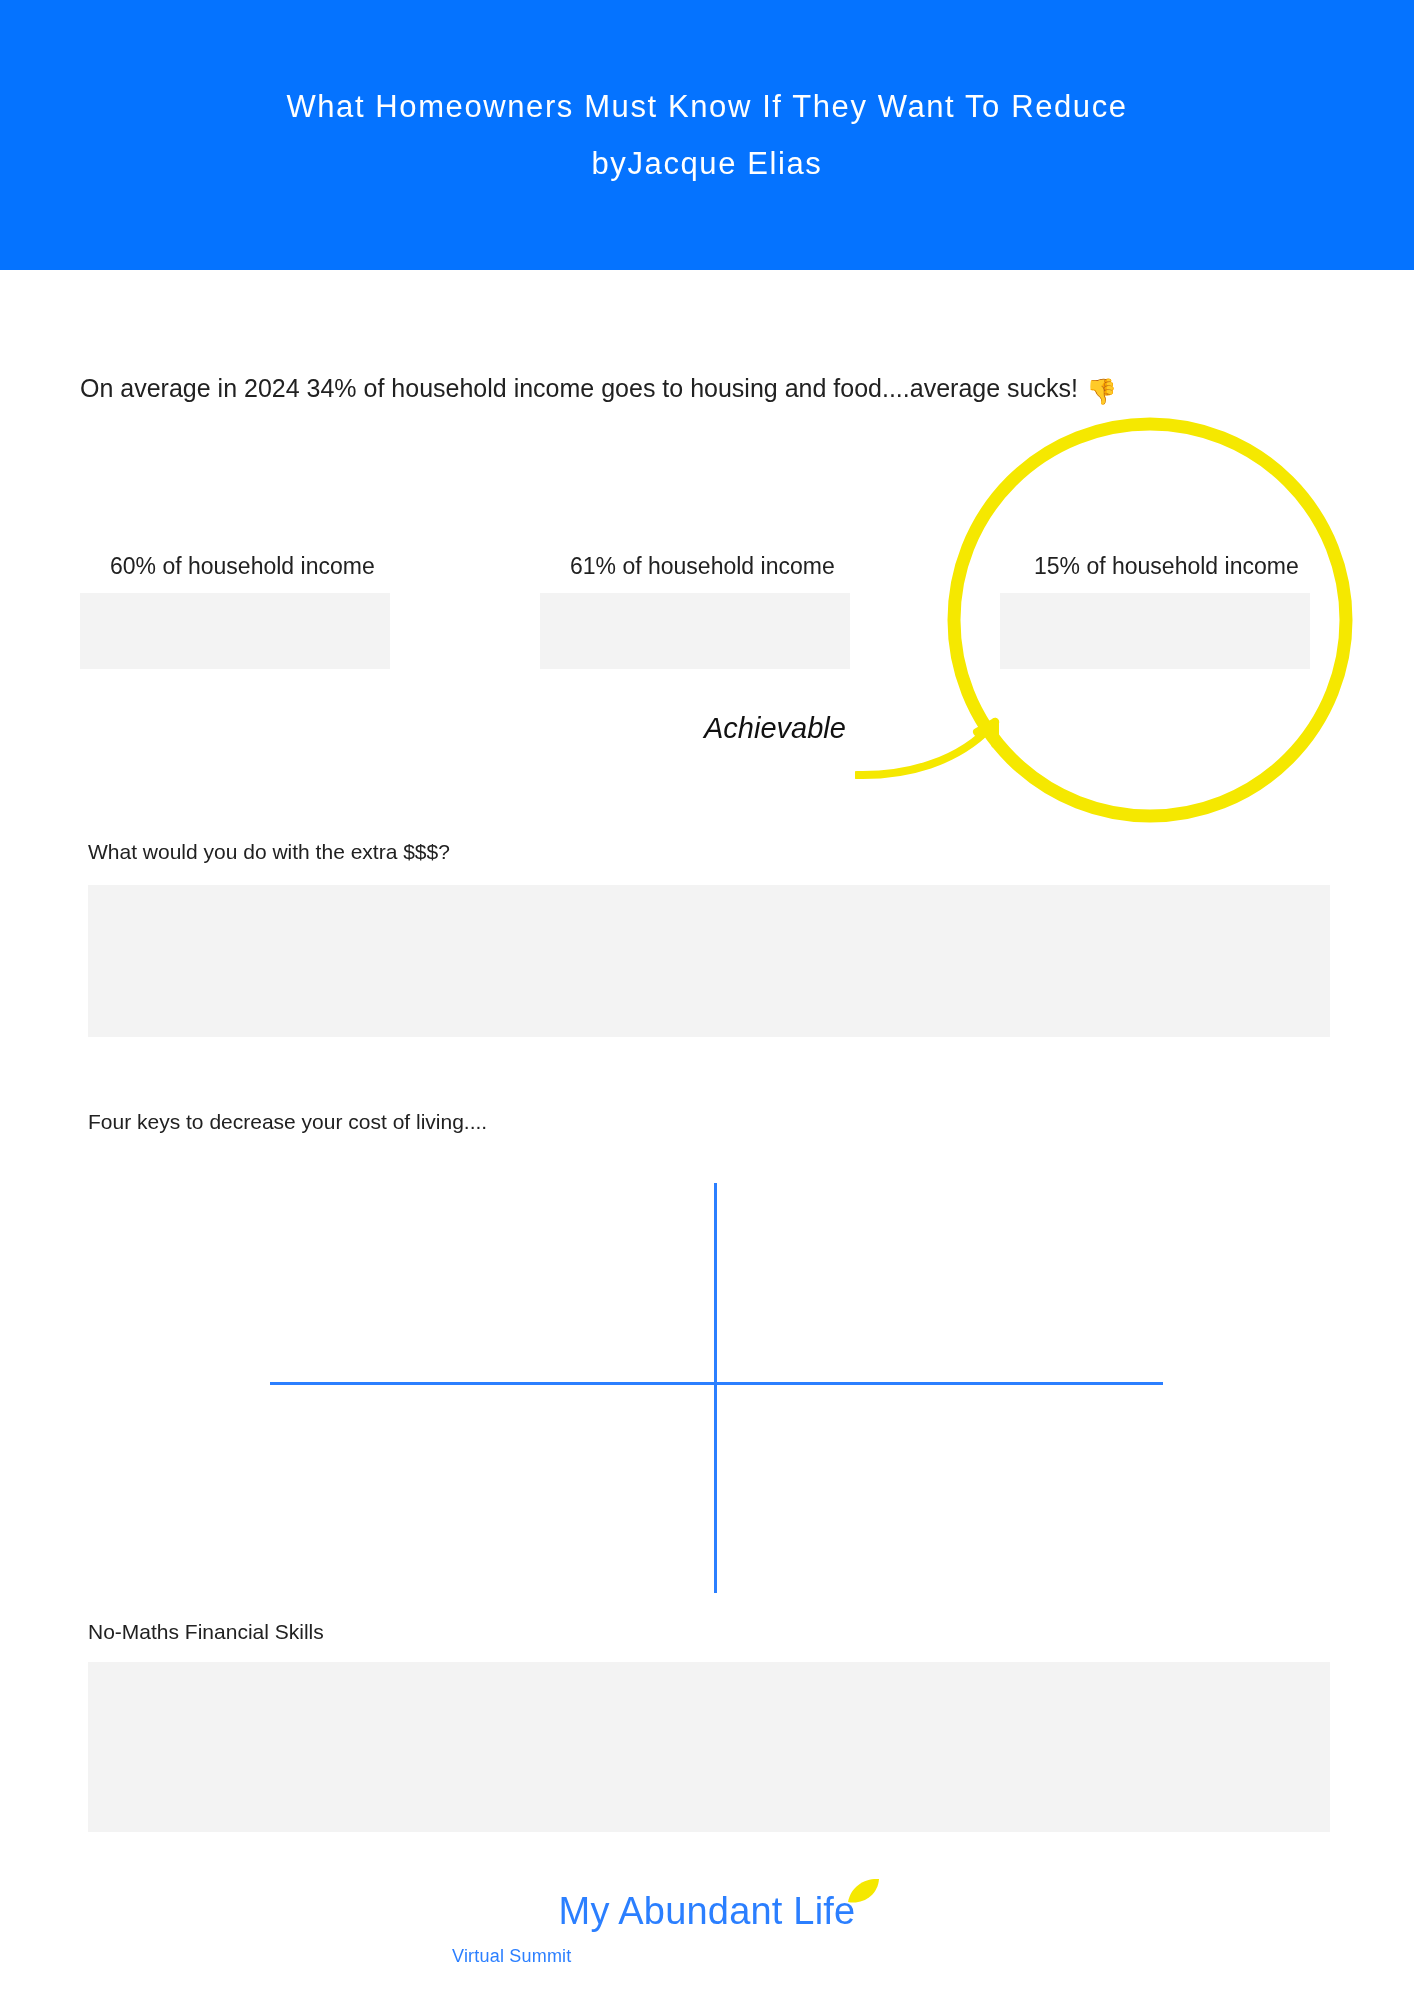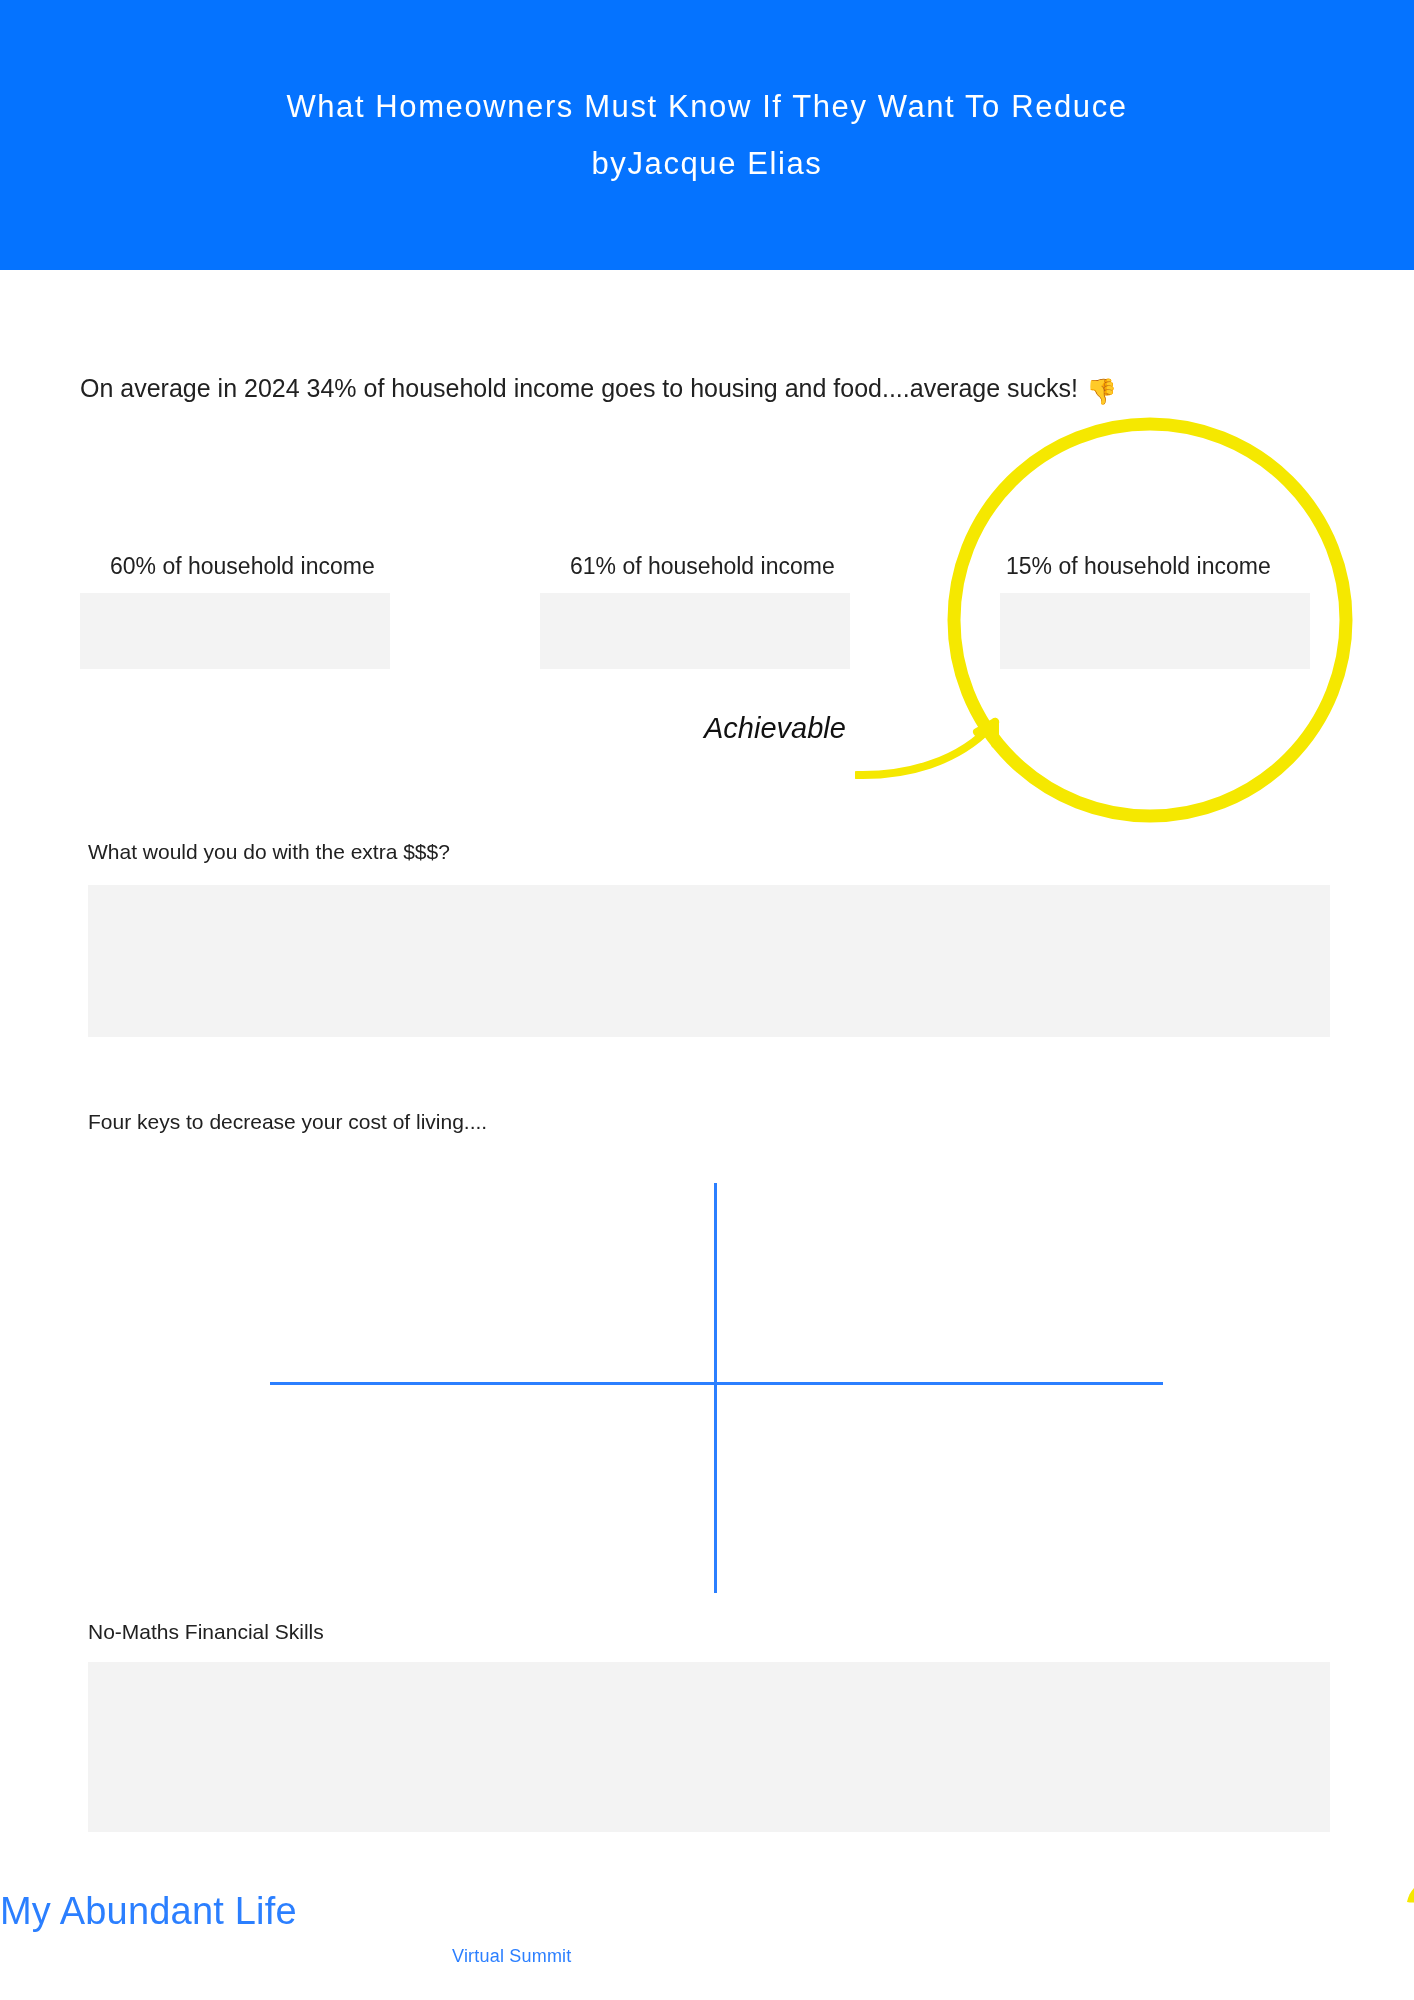"15% of household income" #pct-label-2 { left: 976px -> 1004px }
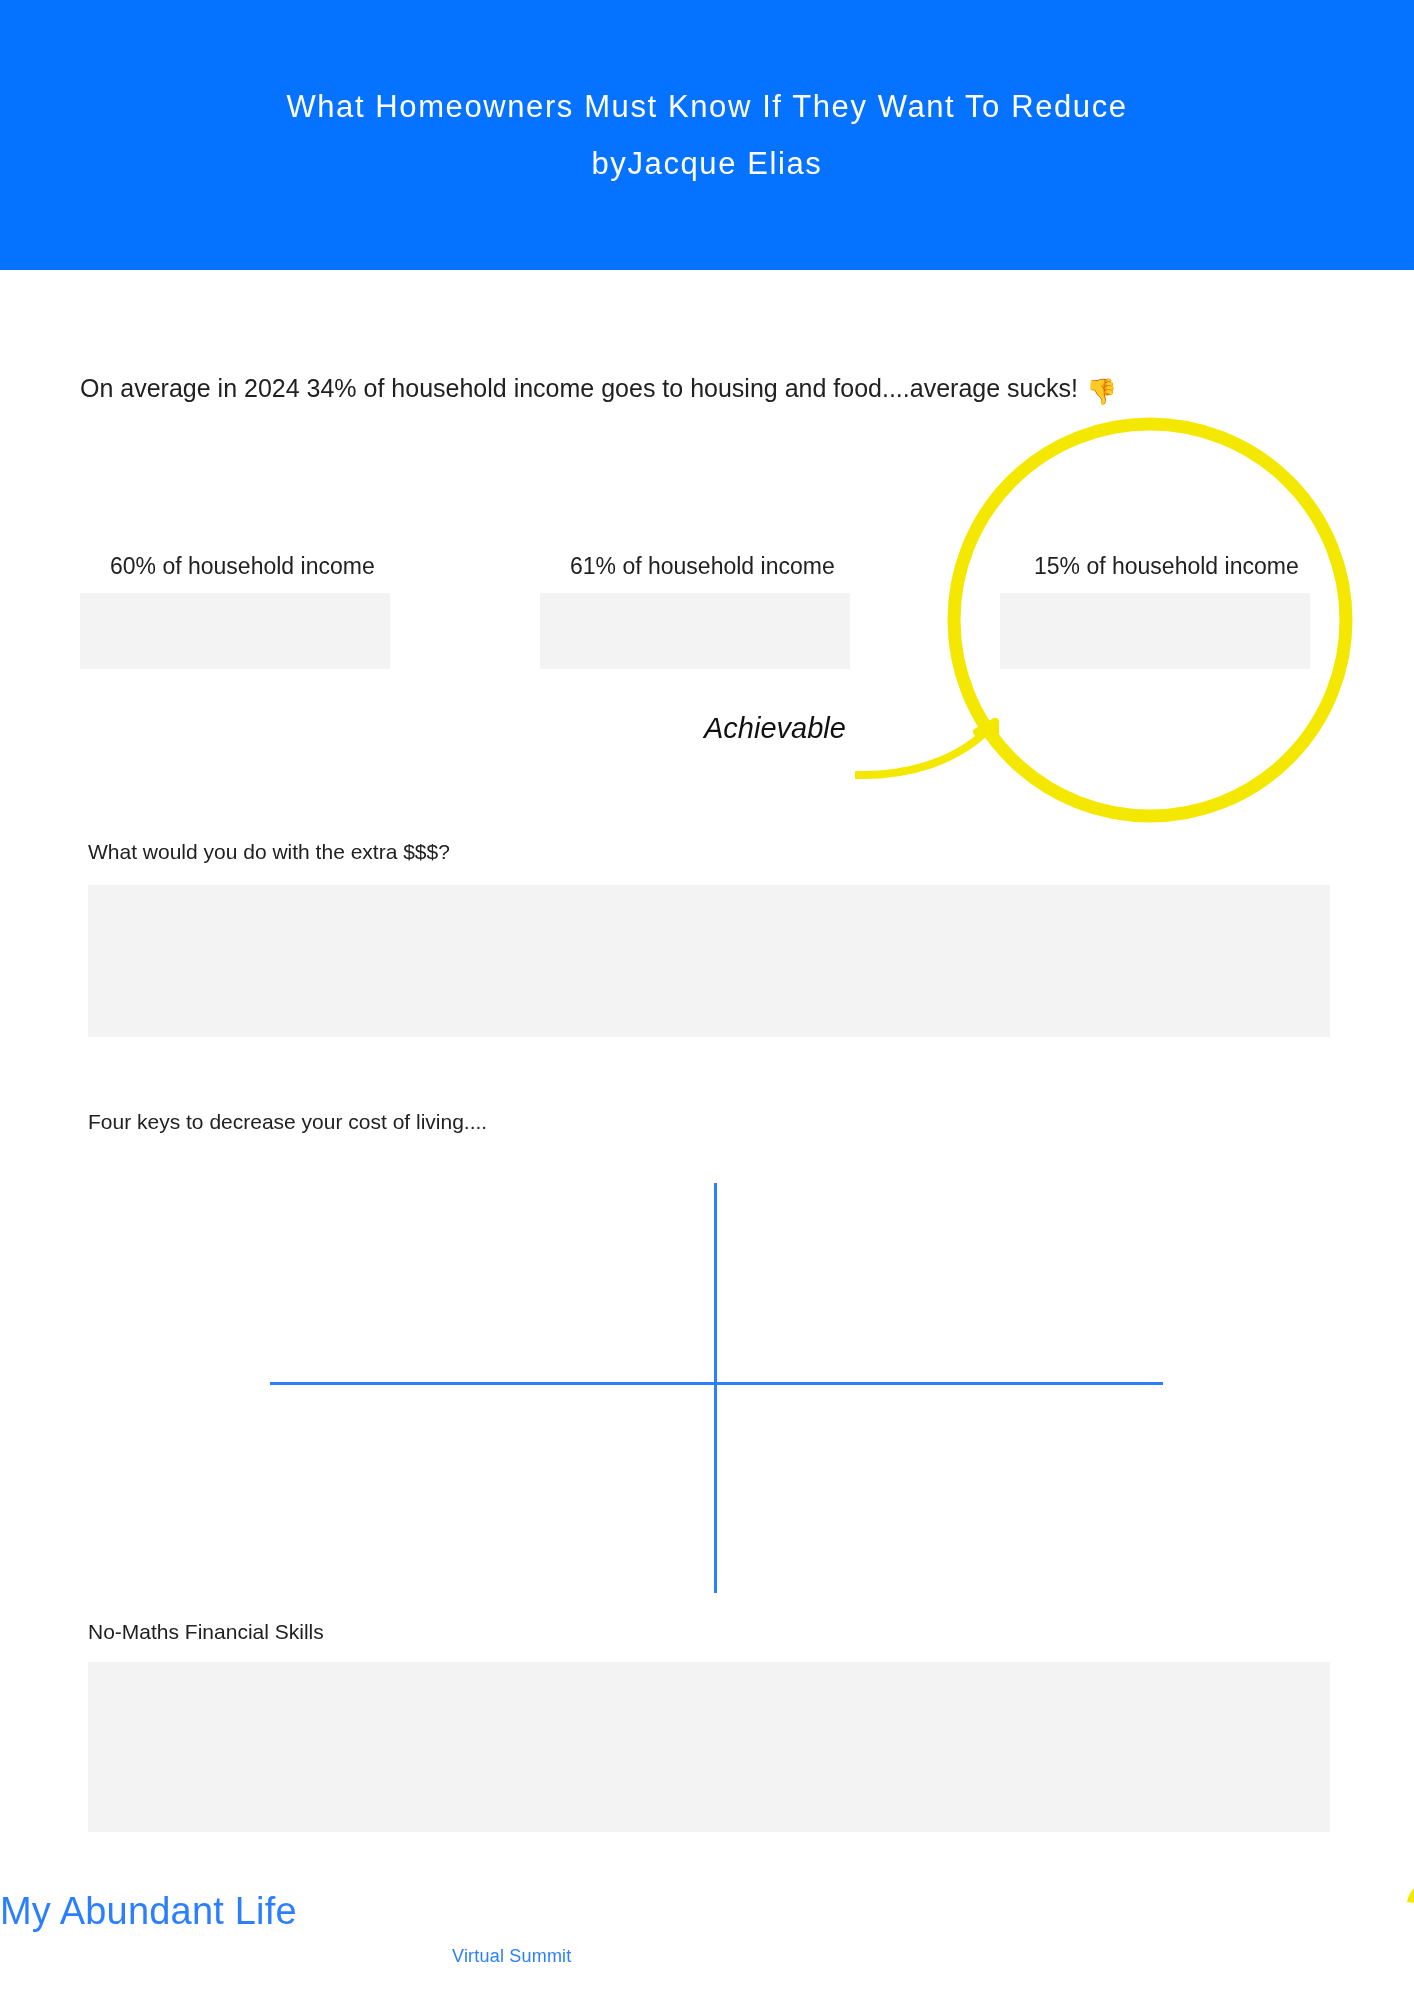"My Abundant Life" .logo { align-items: none -> center }
